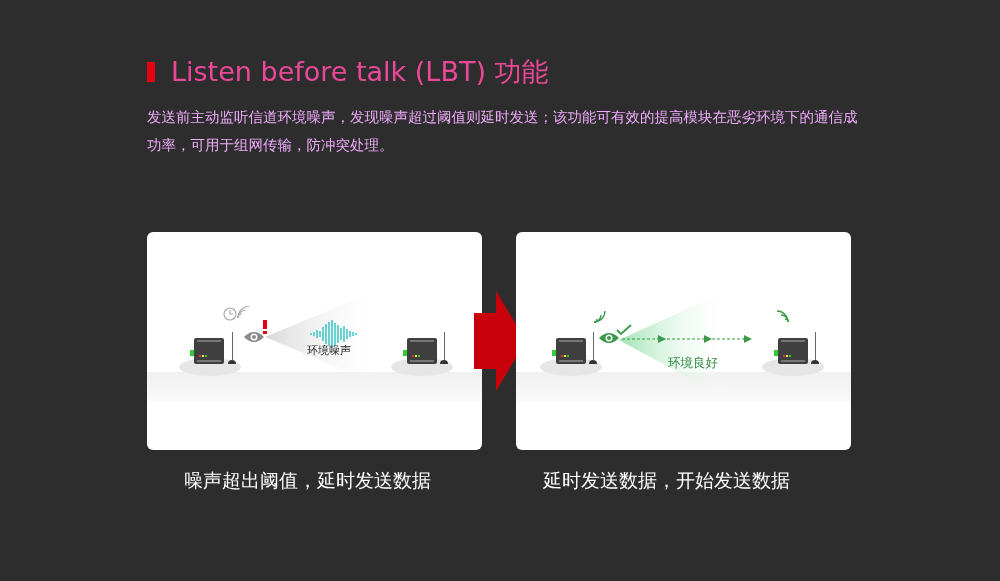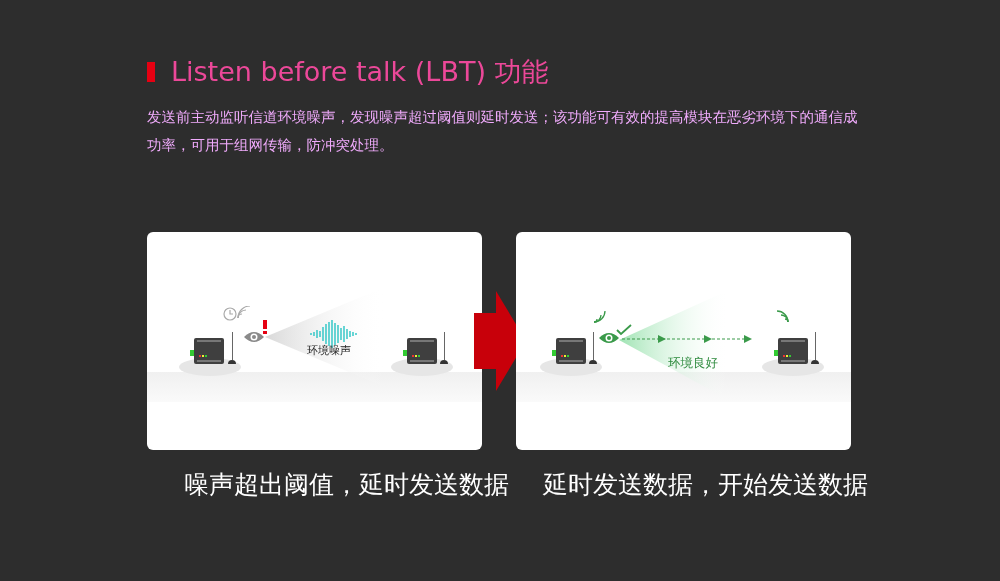"噪声超出阈值，延时发送数据" .caption { font-size: 25px -> 19px }
